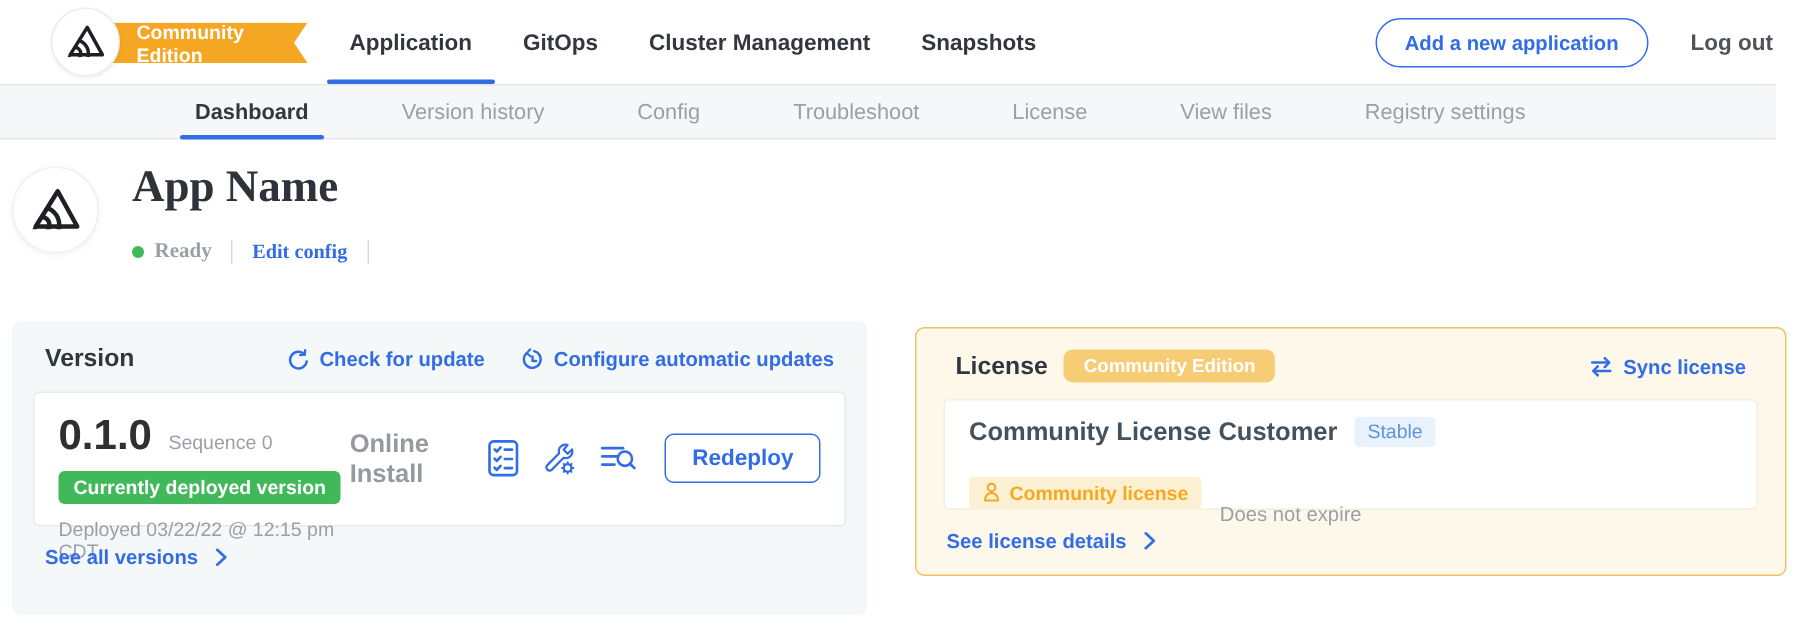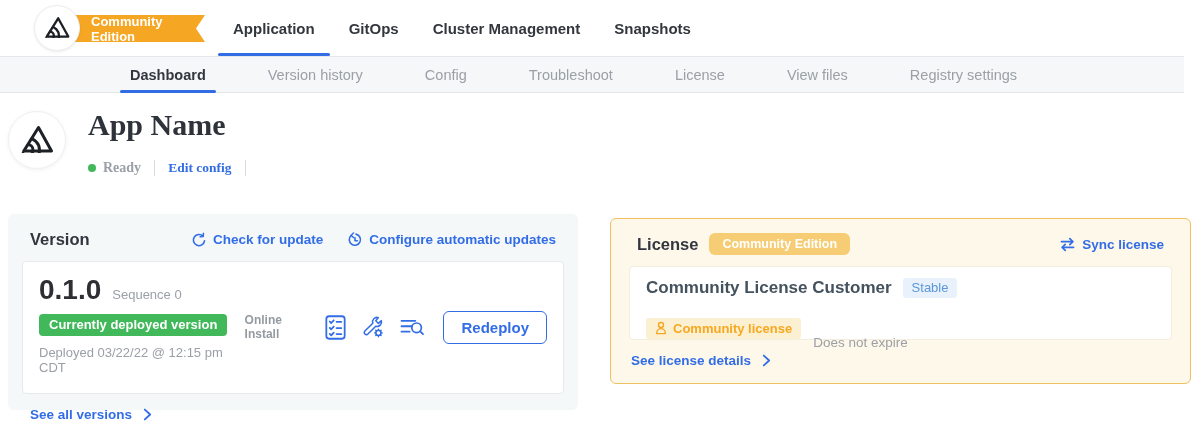"Add a new application" div.topnav-right { html: none -> <div> <button>Add a new application</button> <div>Log out</div> </div> }
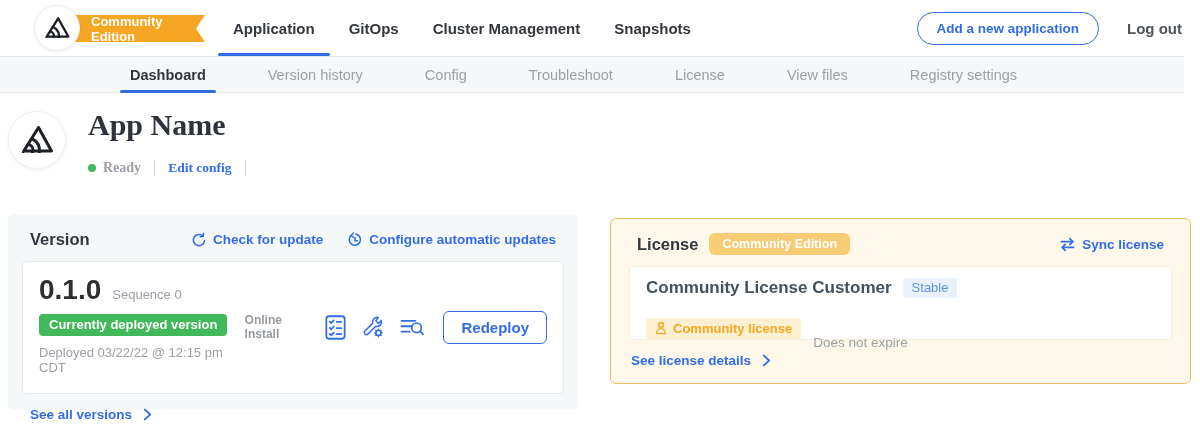"0.1.0" .version-panel { height: 133px -> 90px }
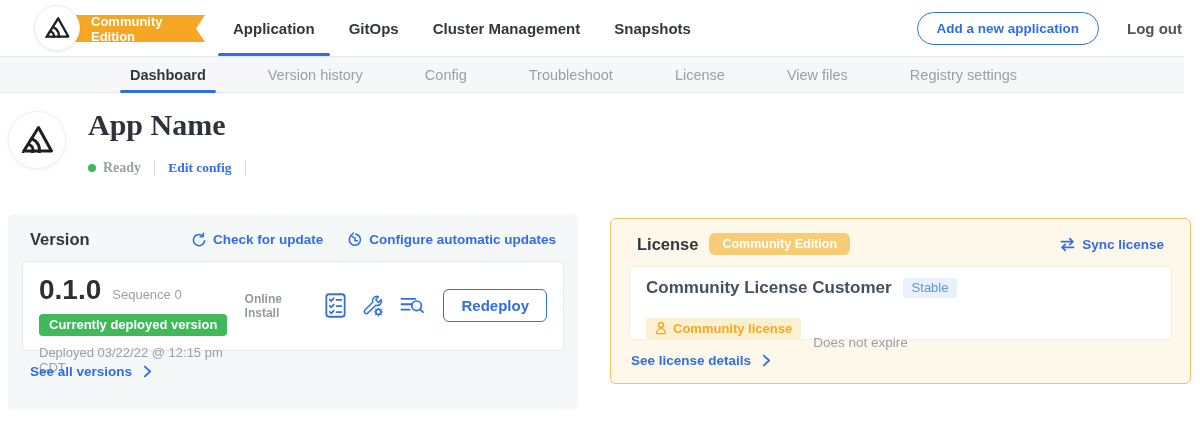"Online Install" .install-type { font-size: 12px -> 17px }
